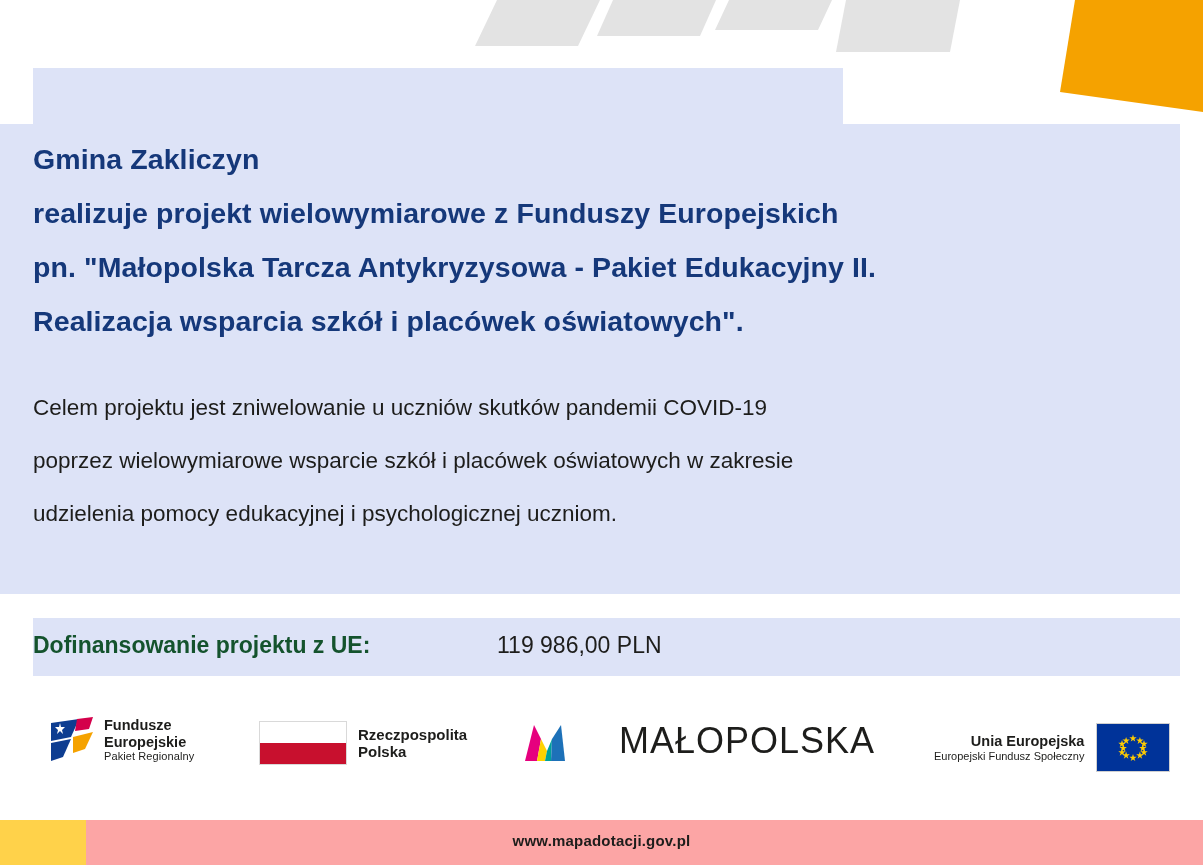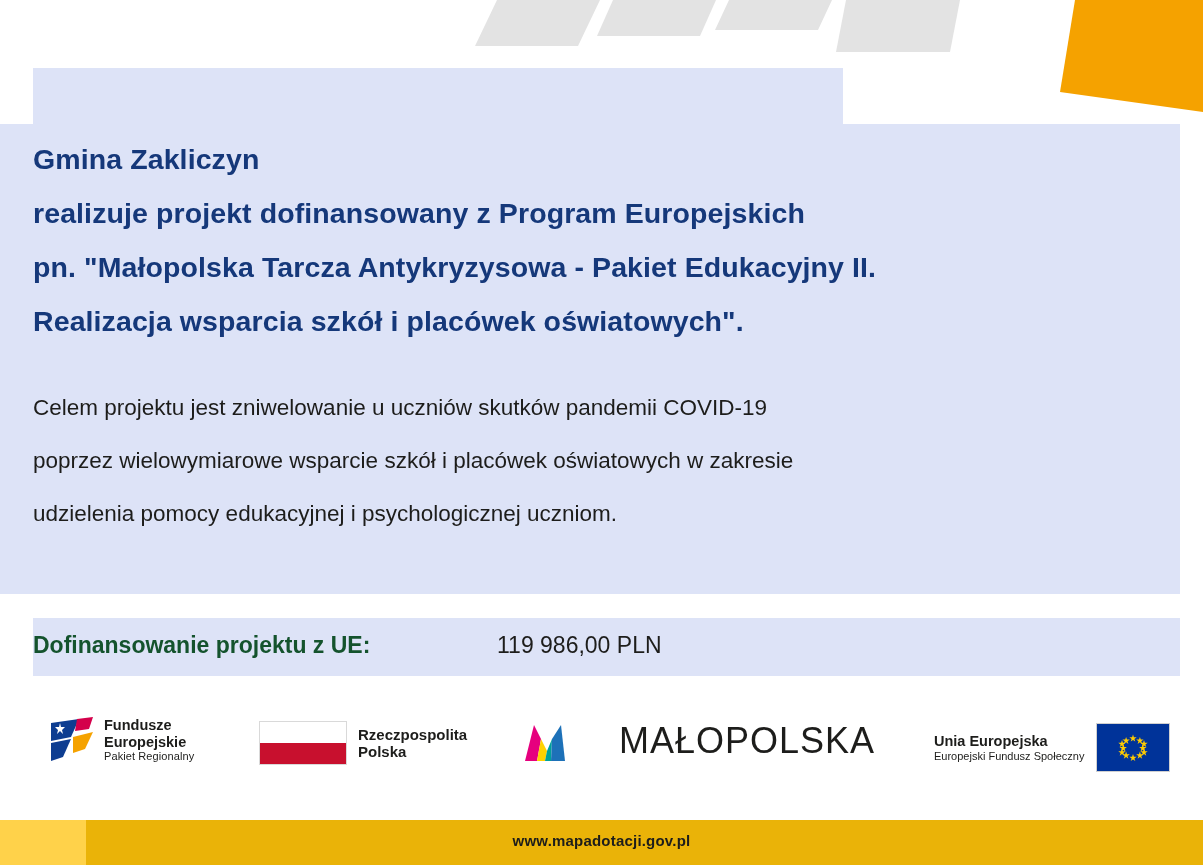"realizuje projekt dofinansowany z" div { text: dofinansowany z Program -> wielowymiarowe z Funduszy }
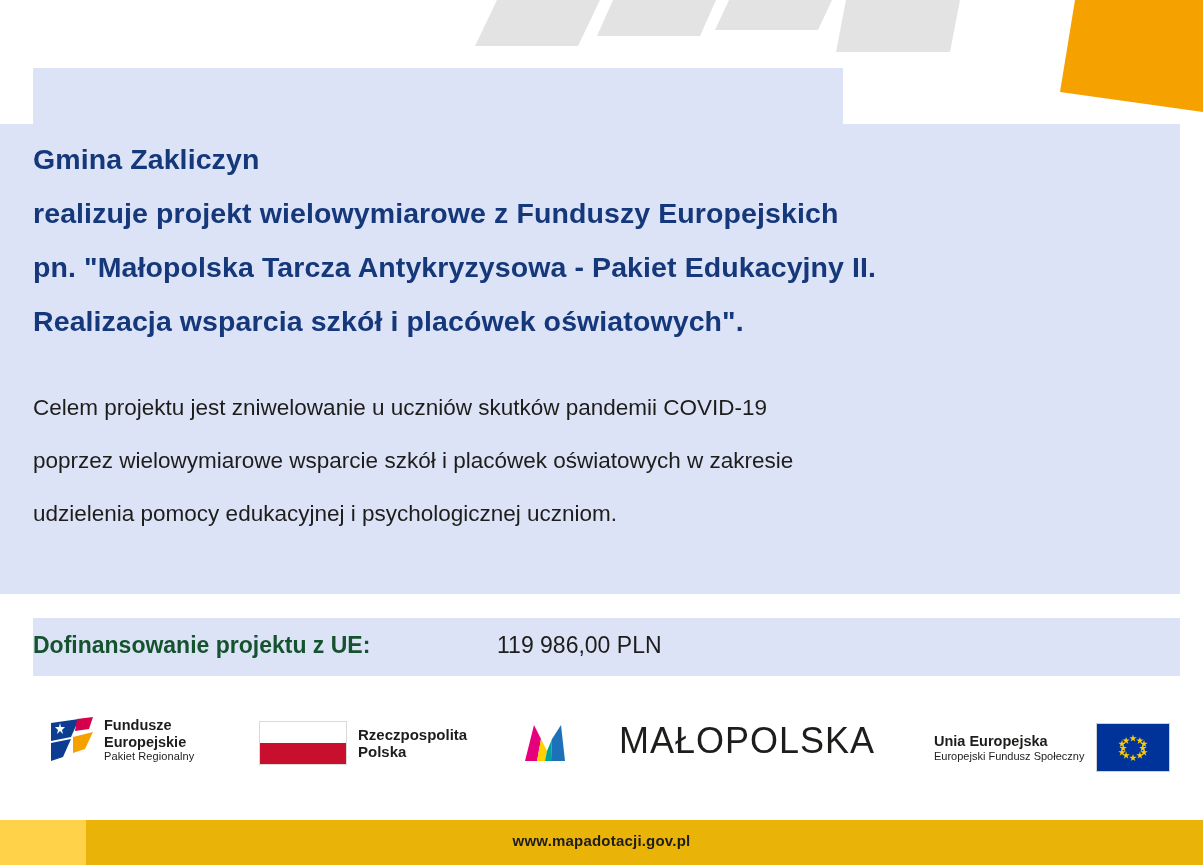"Unia Europejska" .ue .ue-text { text-align: none -> right }
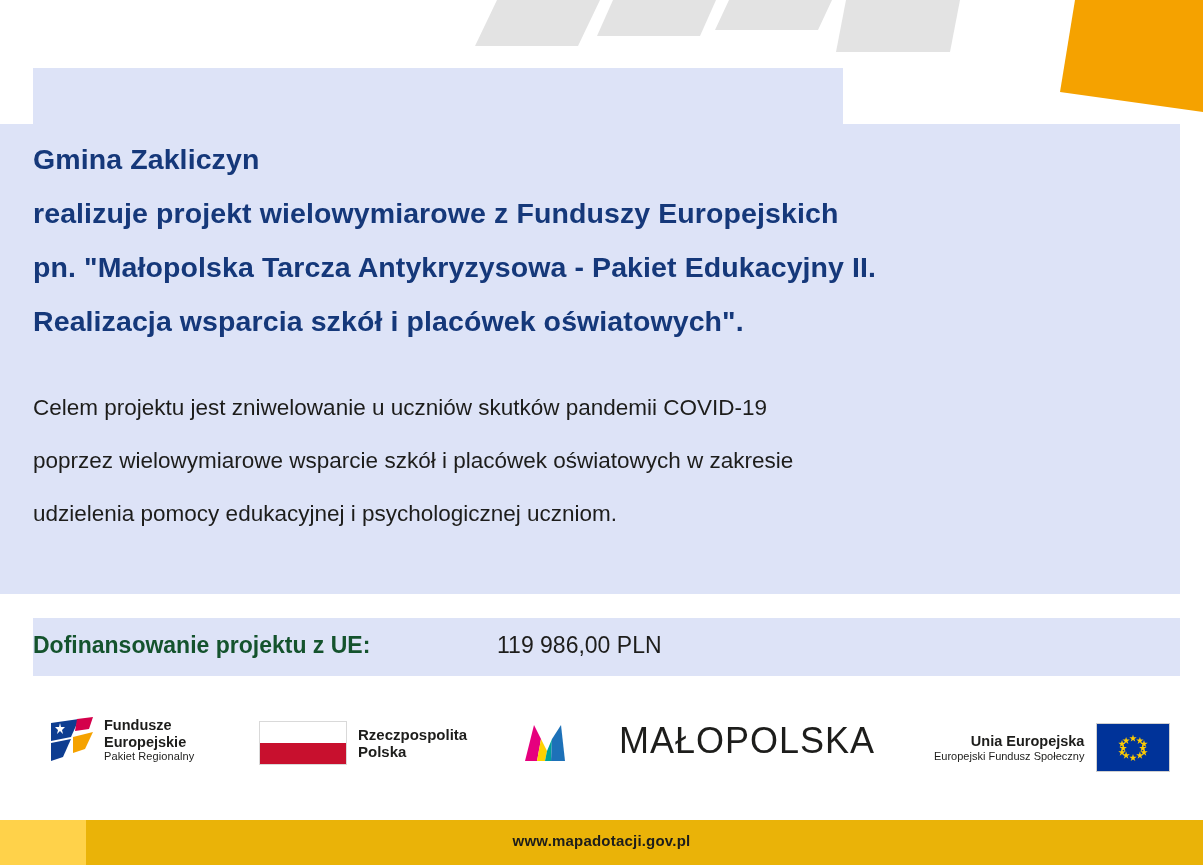"www.mapadotacji.gov.pl" .bottom-bar { background: #eab308 -> #fca5a5 }
